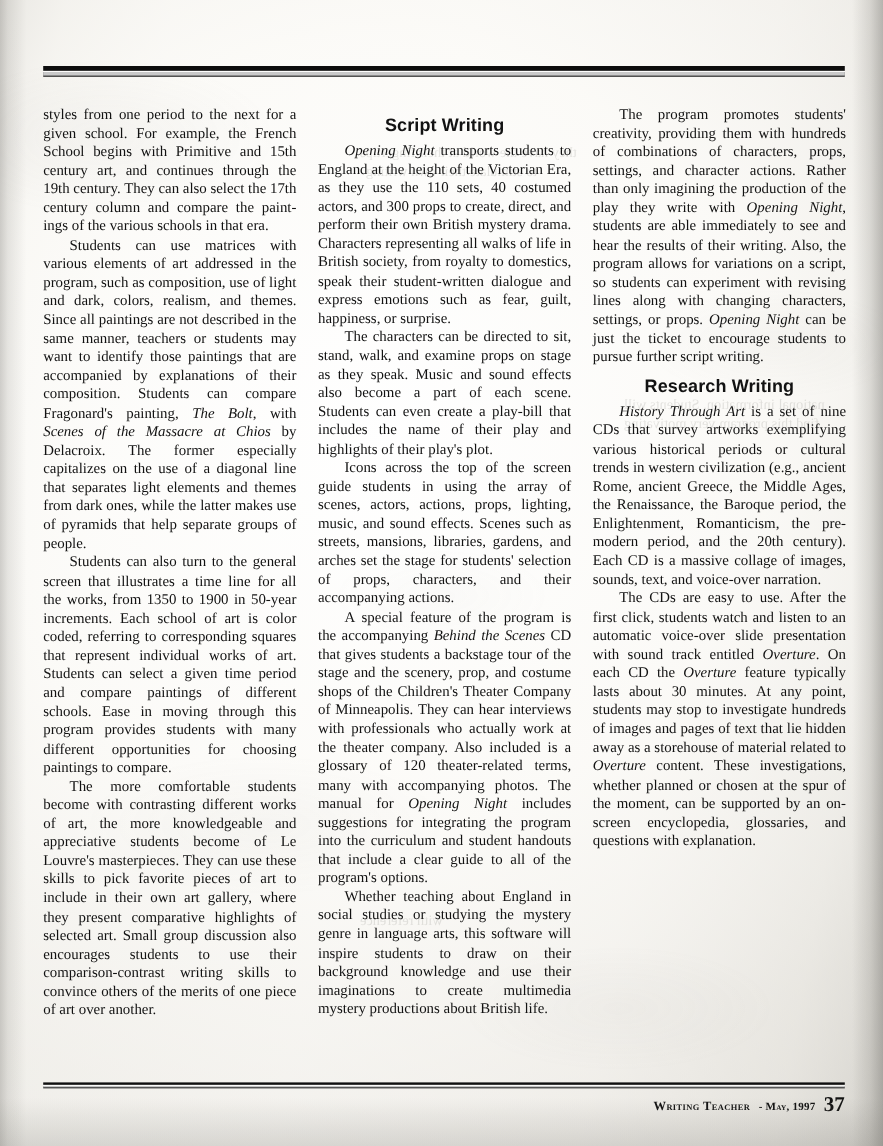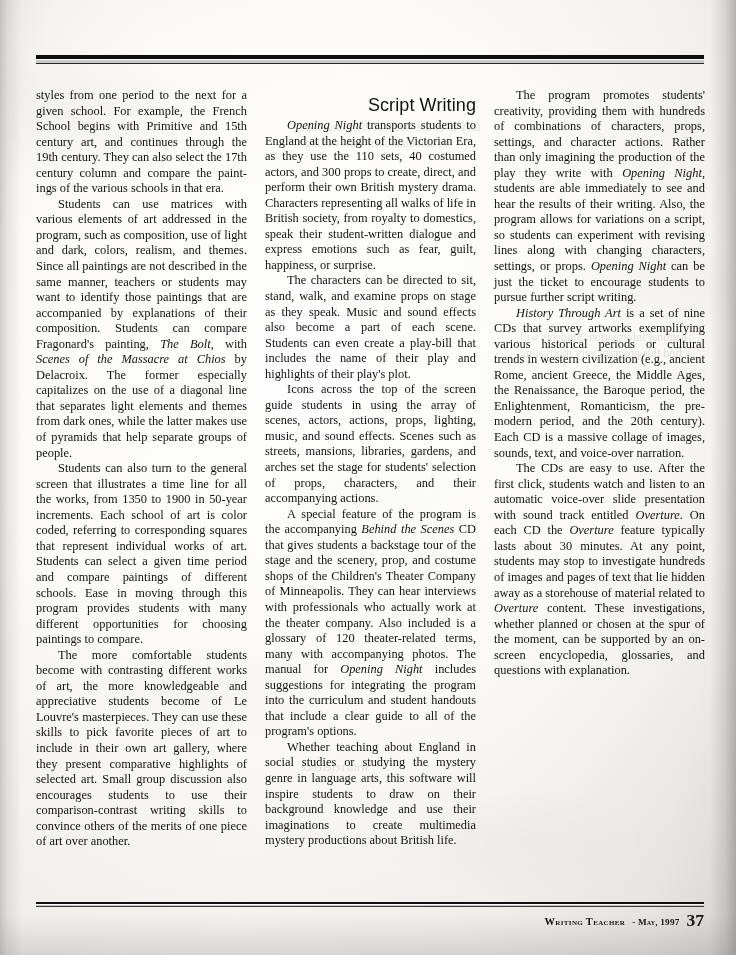"Script Writing" .col h2 { font-size: 18px -> 15px; font-weight: normal -> bold; text-align: right -> center }
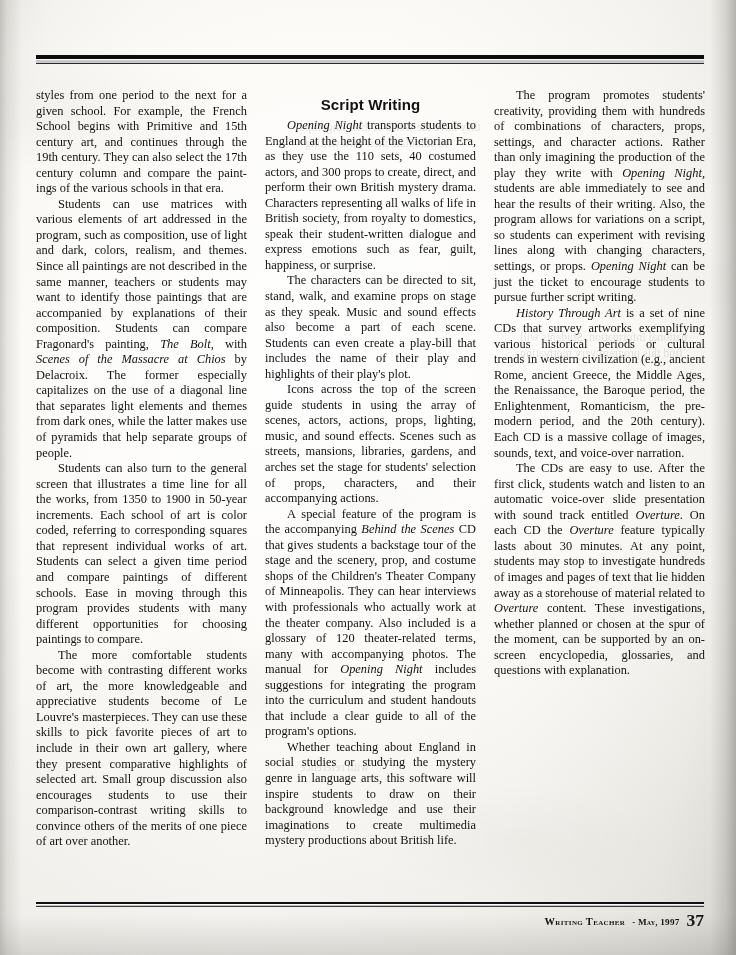"Research Writing" h2 { html: none -> <h2>Research Writing</h2> }
